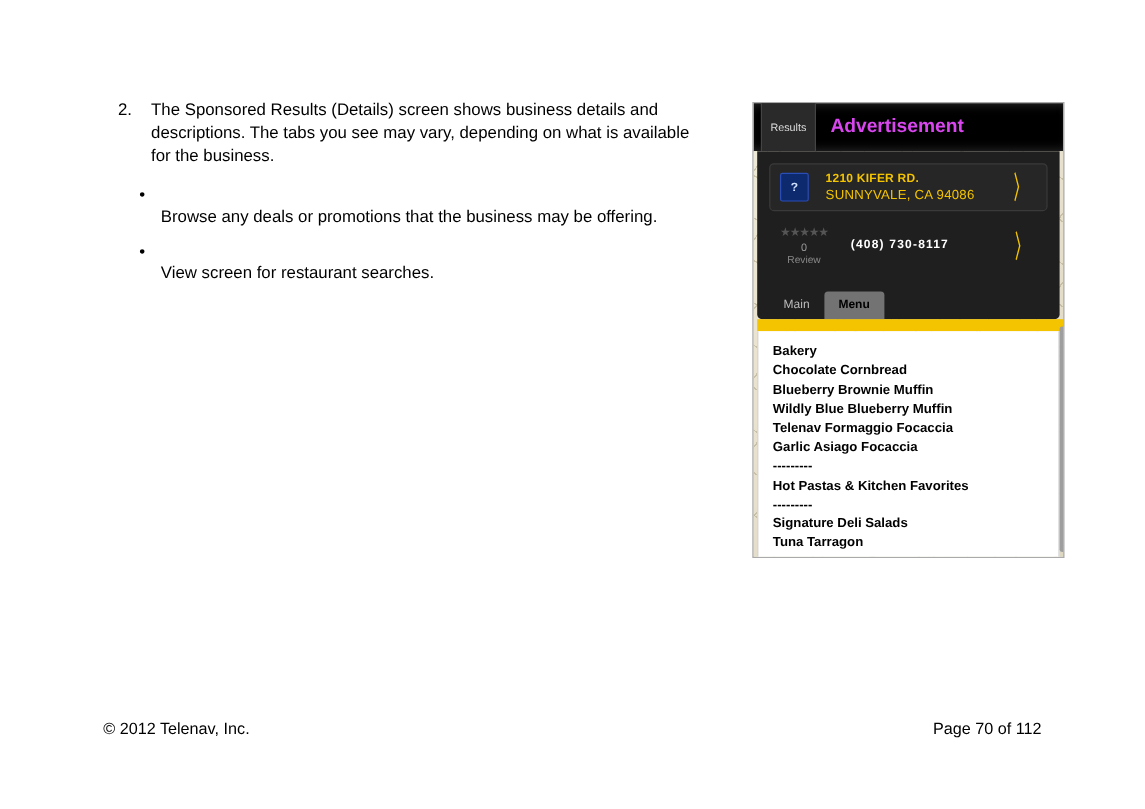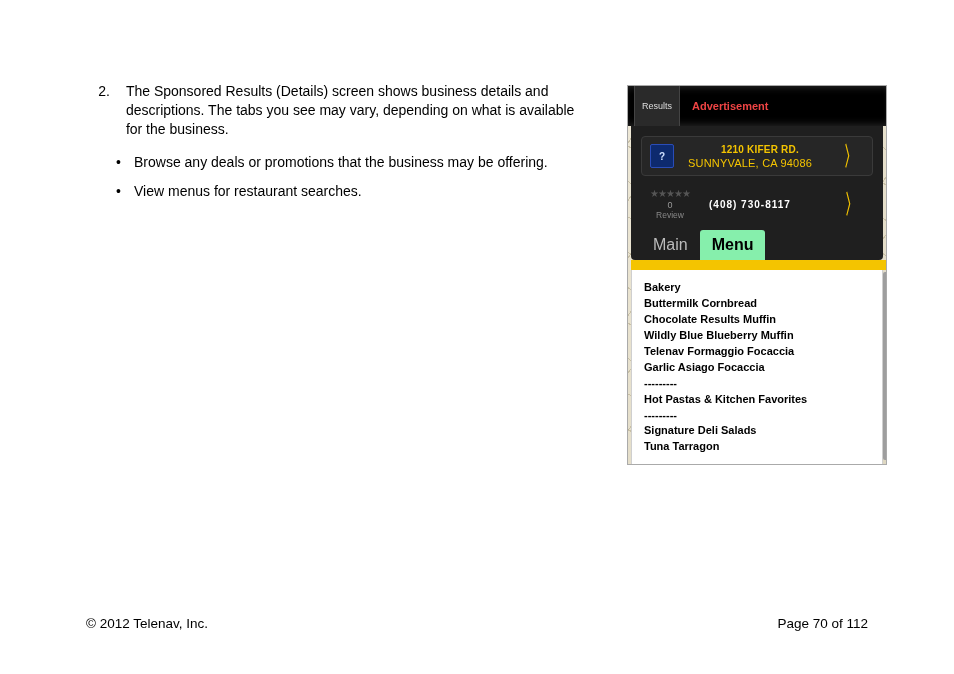"Advertisement" .topbar-title { color: #ef4444 -> #d946ef; font-size: 11px -> 16px }
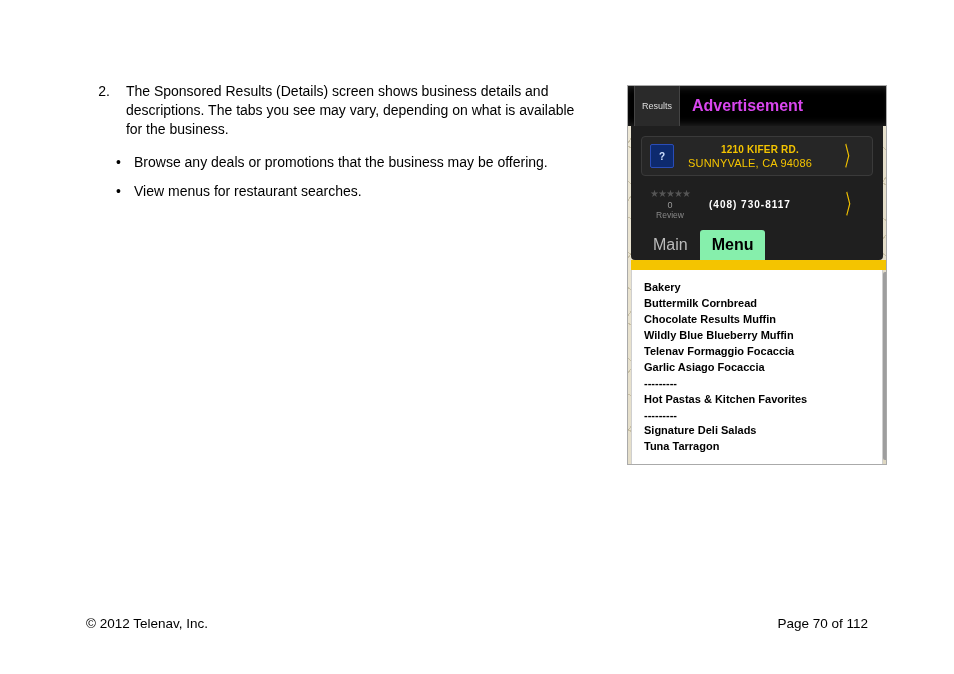"1210 KIFER RD." .addr-line1 { text-align: center -> none }
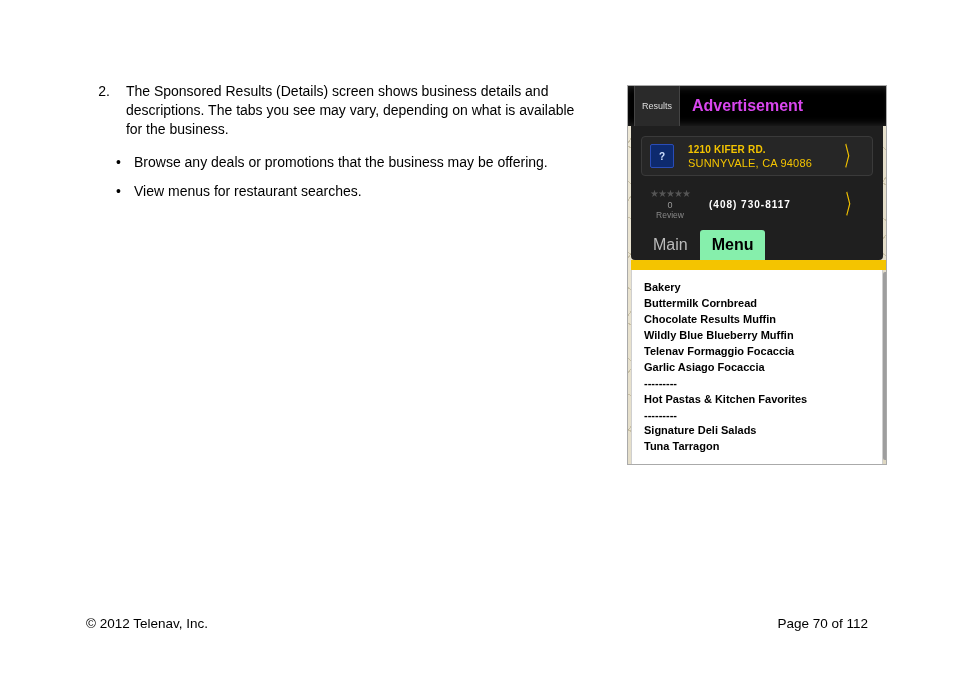"Browse any deals or promotions" .bullet-text { margin-top: none -> 18px }
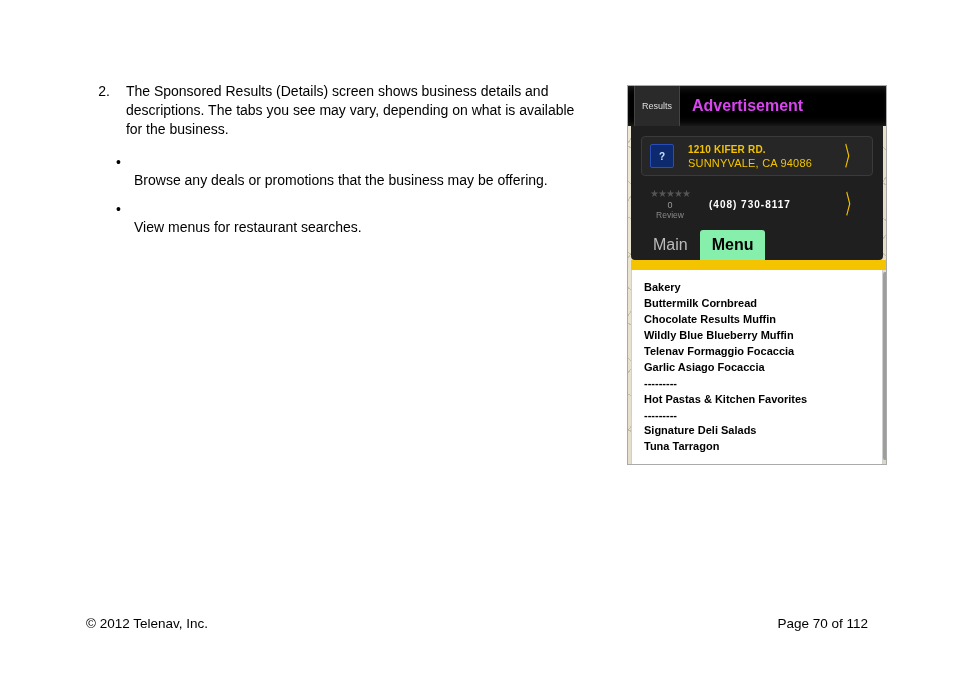"View menus for restaurant searches." span.bullet-text { text: menus -> screen }
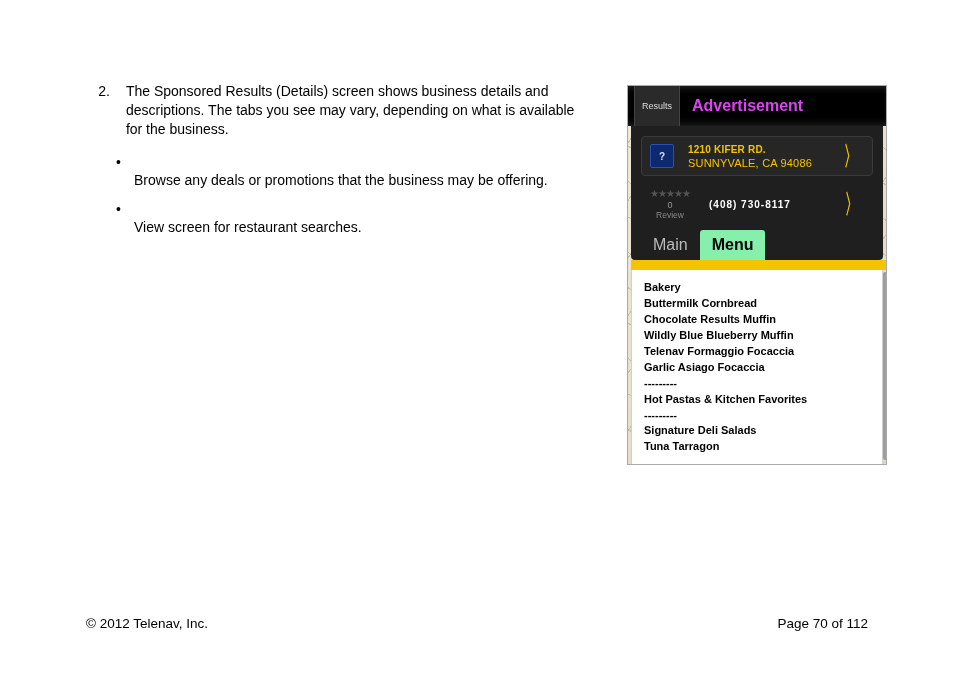"Main" .tabs-row { font-size: 16px -> 10px; margin-top: 2px -> 14px }
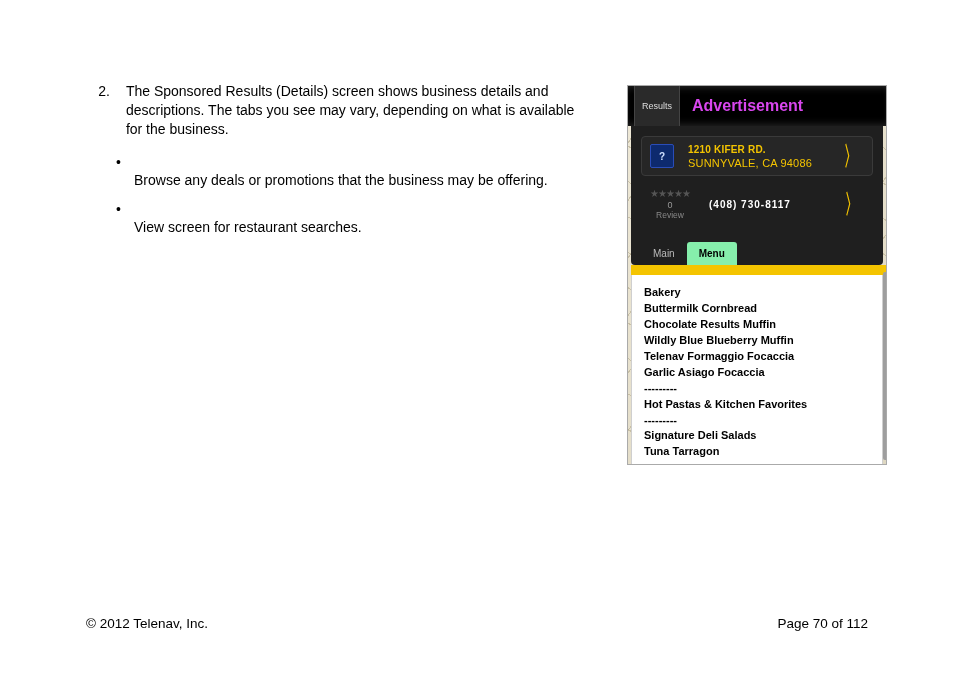"Menu" .tab.active { background: #86efac -> #737373 }
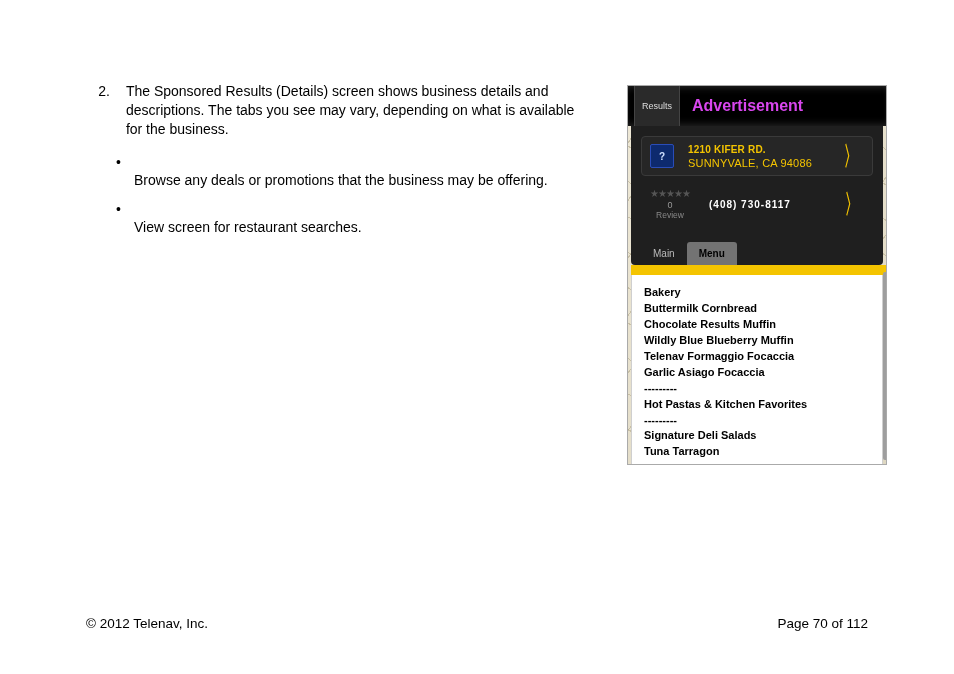"Buttermilk Cornbread" div { text: Buttermilk -> Chocolate }
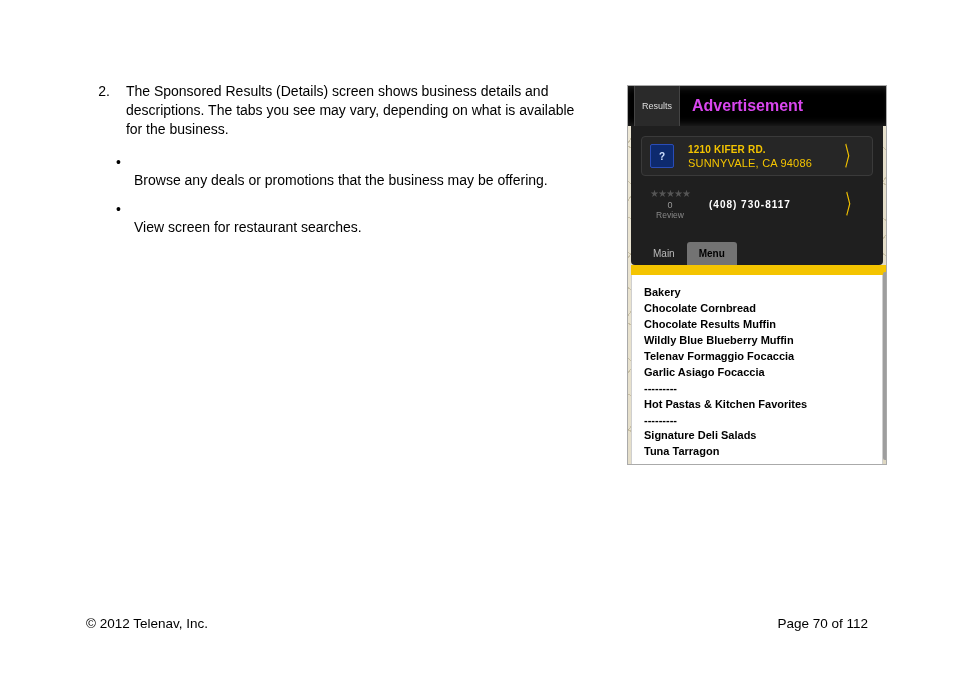"Chocolate Results Muffin" div { text: Chocolate Results -> Blueberry Brownie }
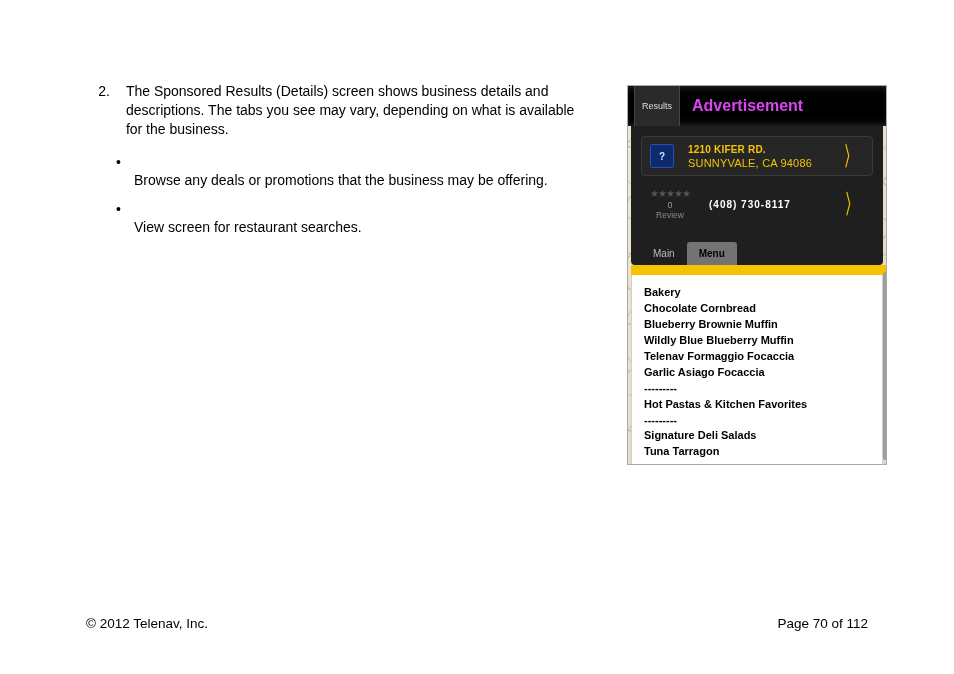"© 2012 Telenav, Inc." .footer { top: 616px -> 600px }
